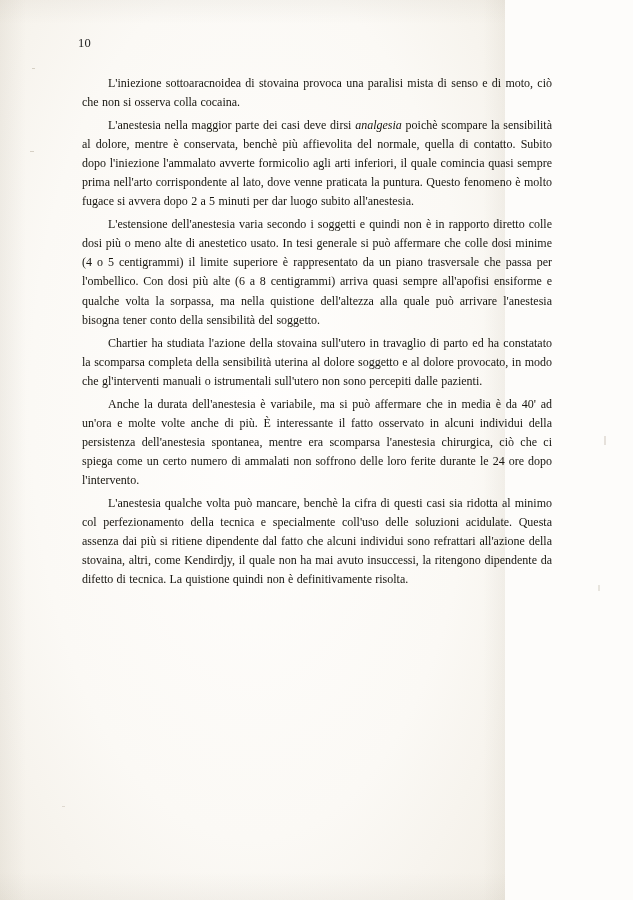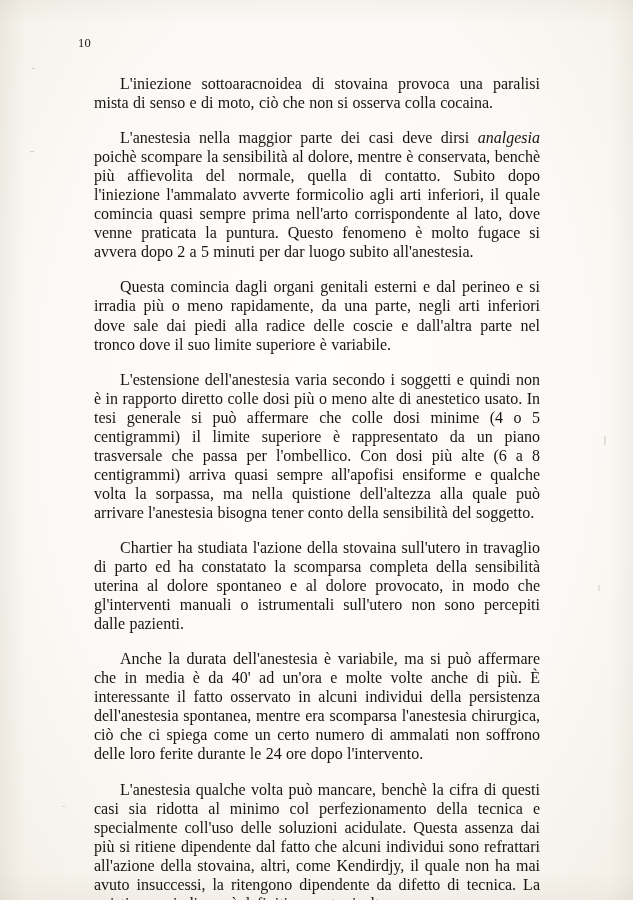"10" .page { width: 633px -> 505px }
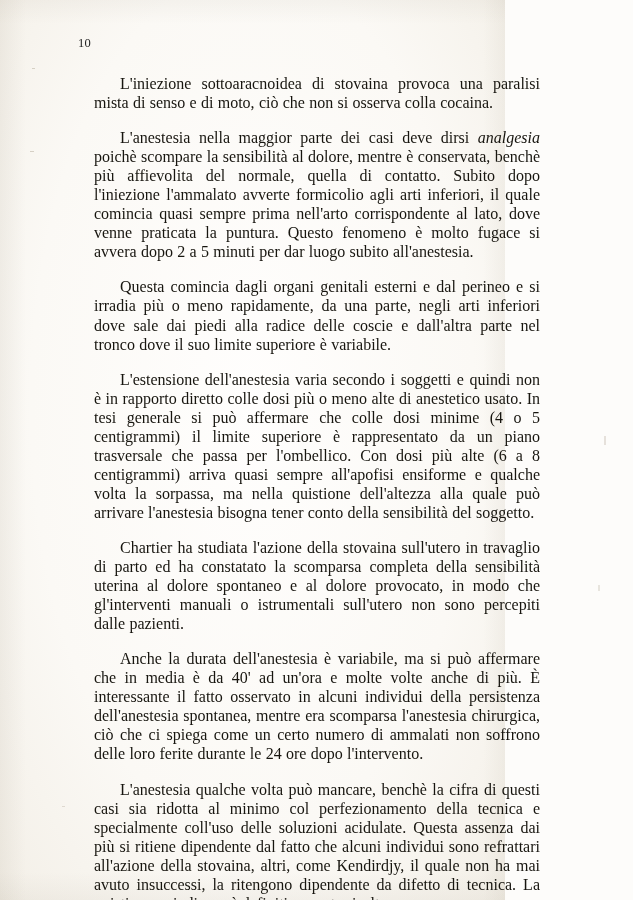"L'iniezione sottoaracnoidea di stovaina" .body-text p { font-size: 16px -> 12px; margin: 16px -> 4px }
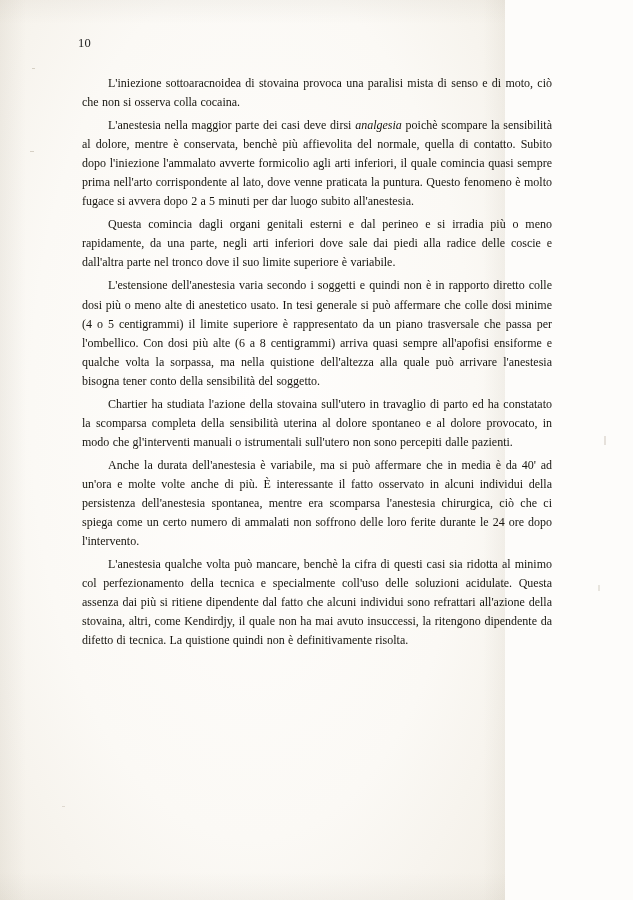"Questa comincia dagli organi genitali" p { html: <p>Questa comincia dagli organi genitali esterni e dal perineo e si irradia più o meno rapidamente, da una parte, negli arti inferiori dove sale dai piedi alla radice delle coscie e dall'altra parte nel tronco dove il suo limite superiore è variabile.</p> -> none }
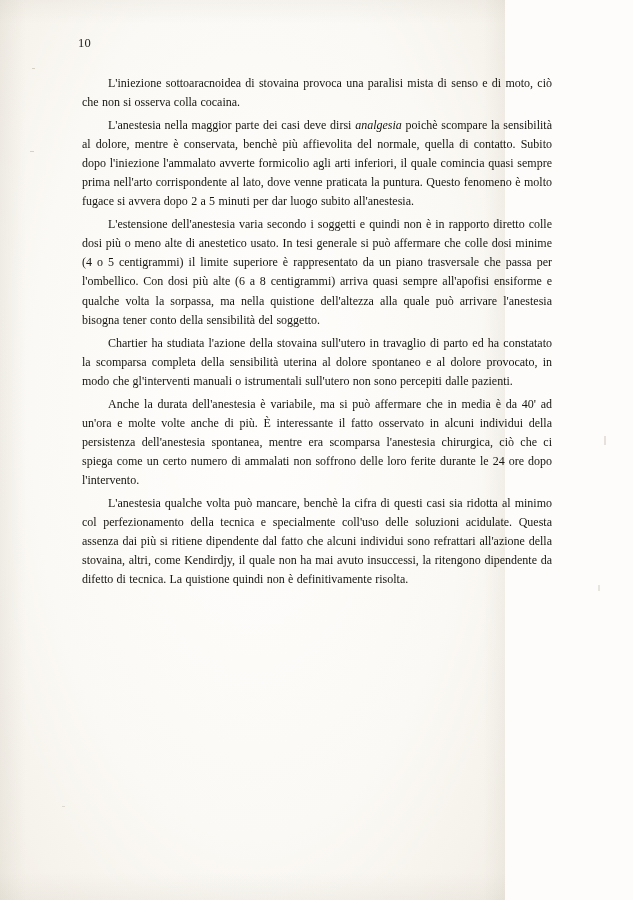"Chartier ha studiata l'azione della" p { text: spontaneo -> soggetto }
